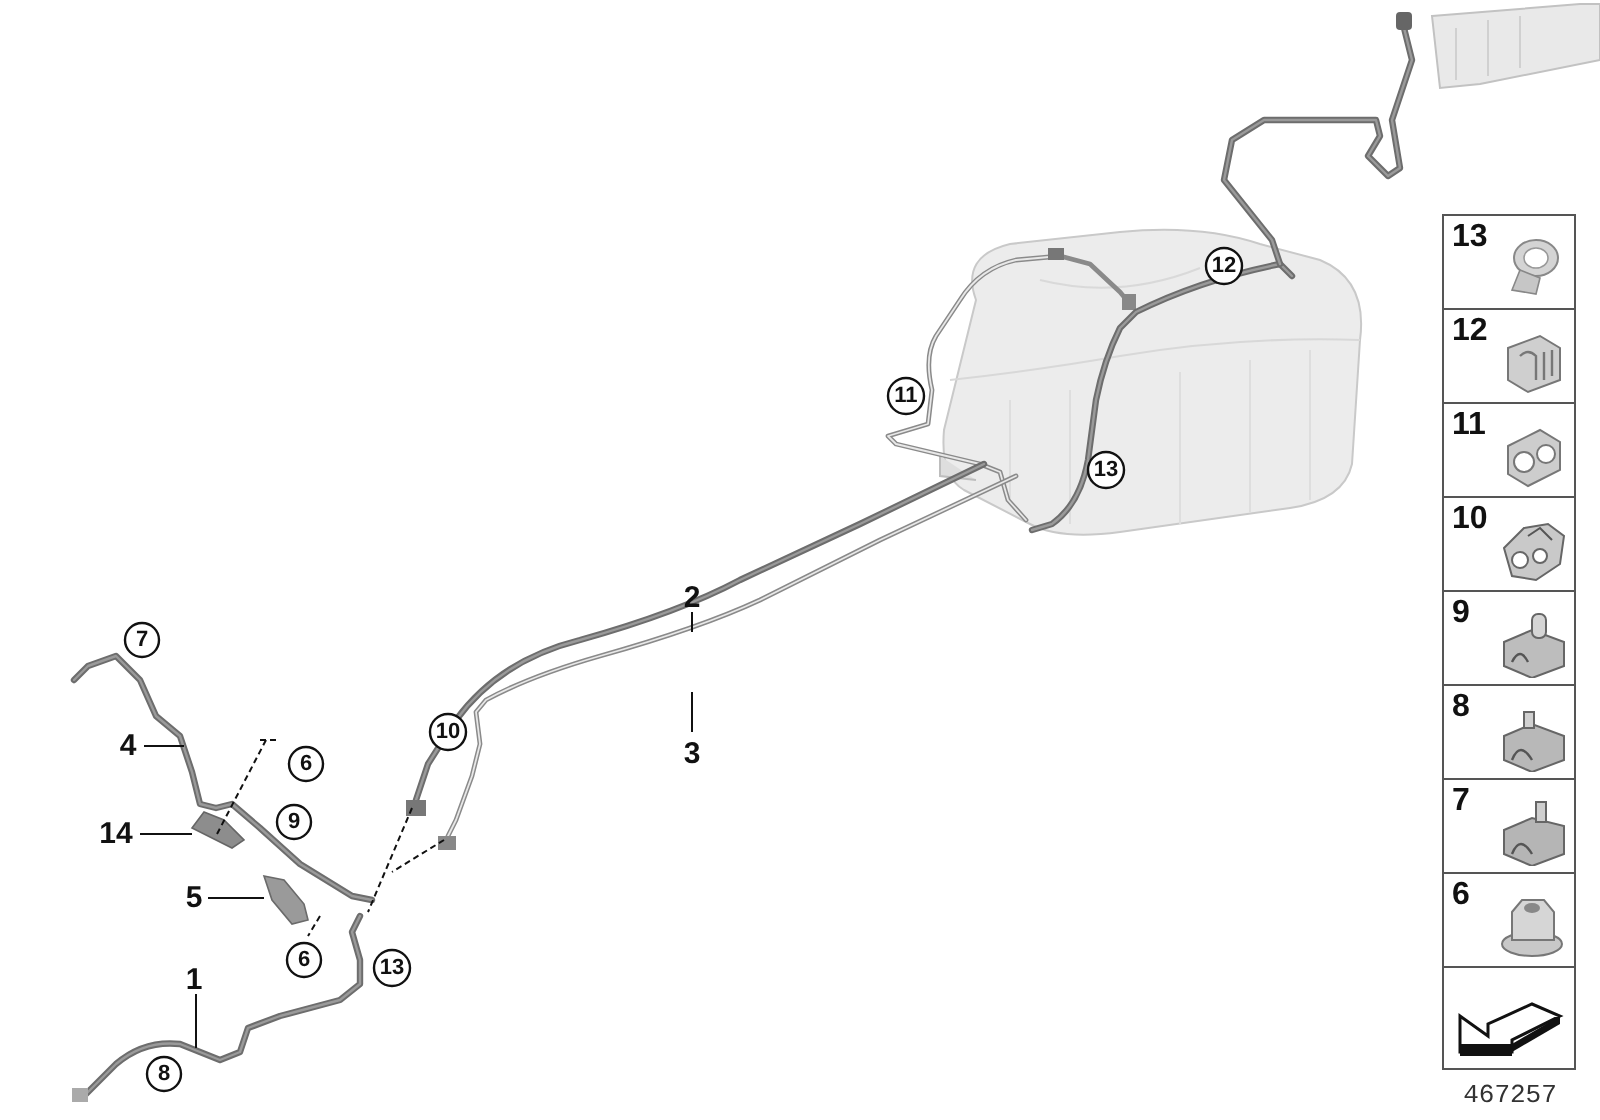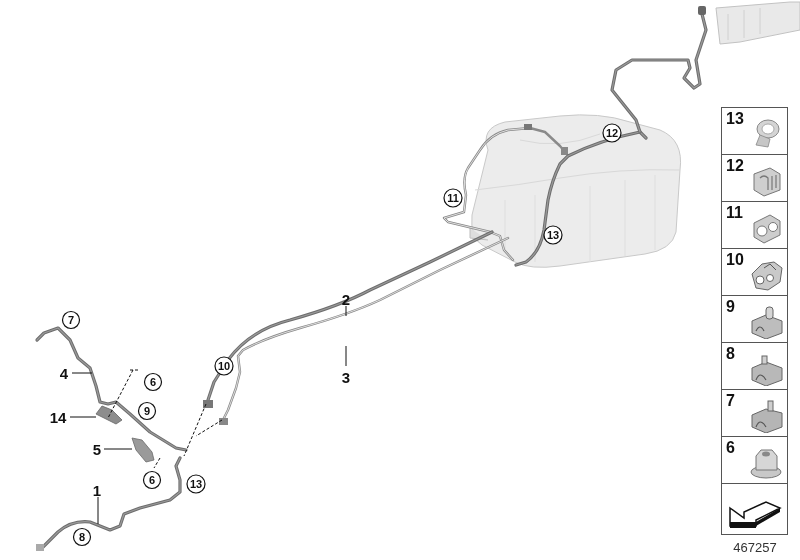"467257" #drawing-number { font-family: Liberation Sans, sans-serif -> Liberation Mono, monospace }
